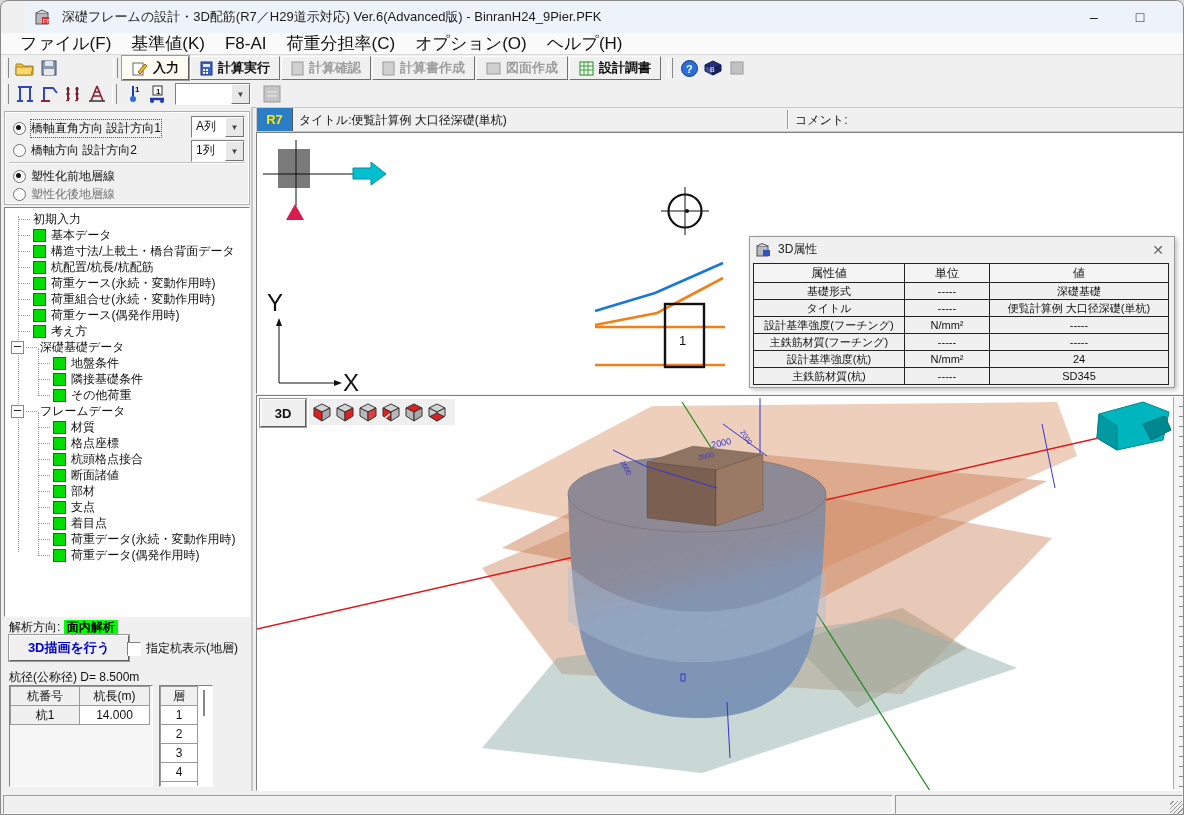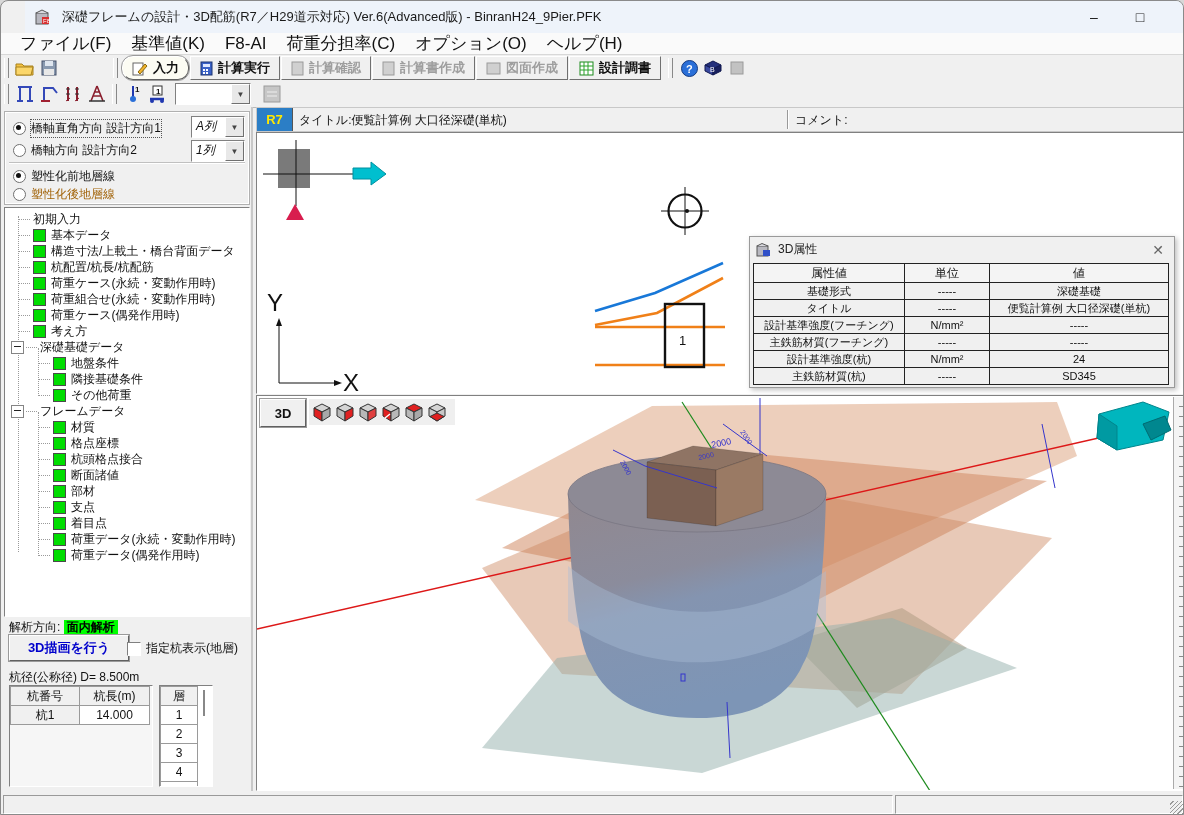"入力" .tbtn.active { border-radius: 11px -> none }
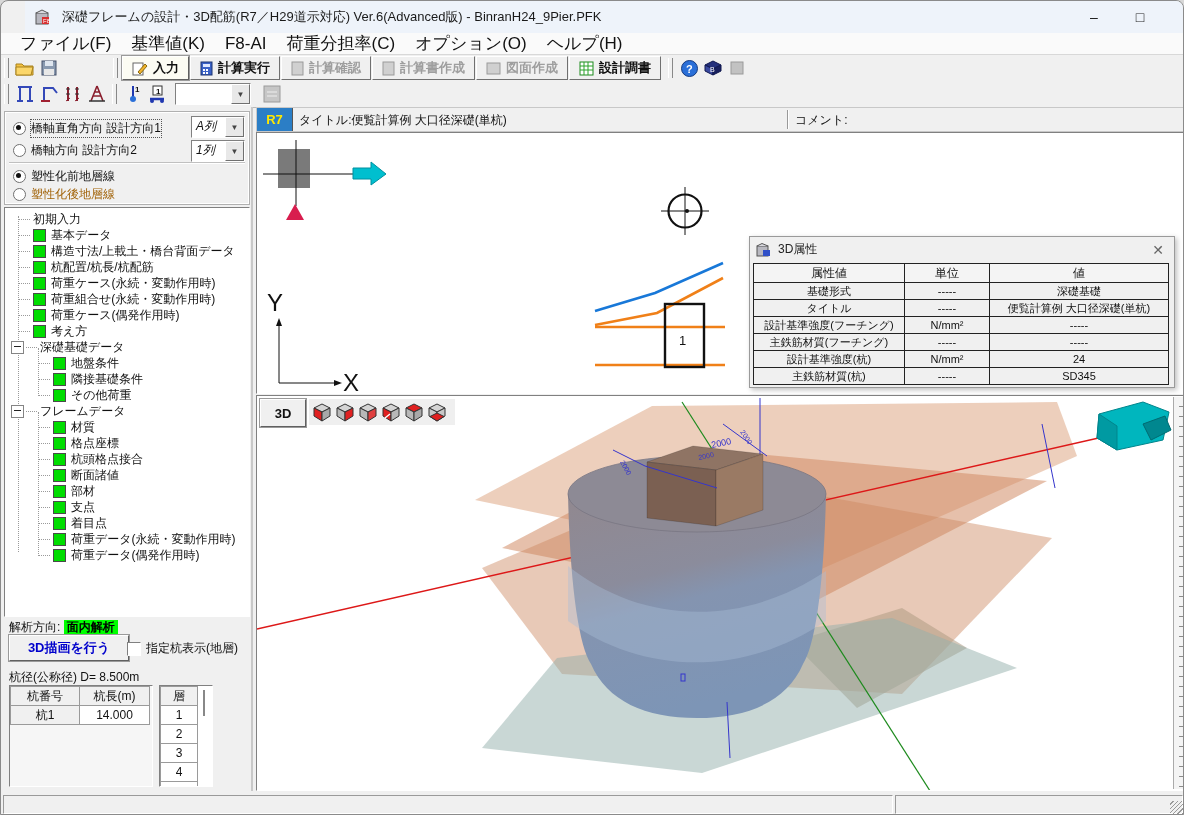"A列" .combo .val { font-style: italic -> none }
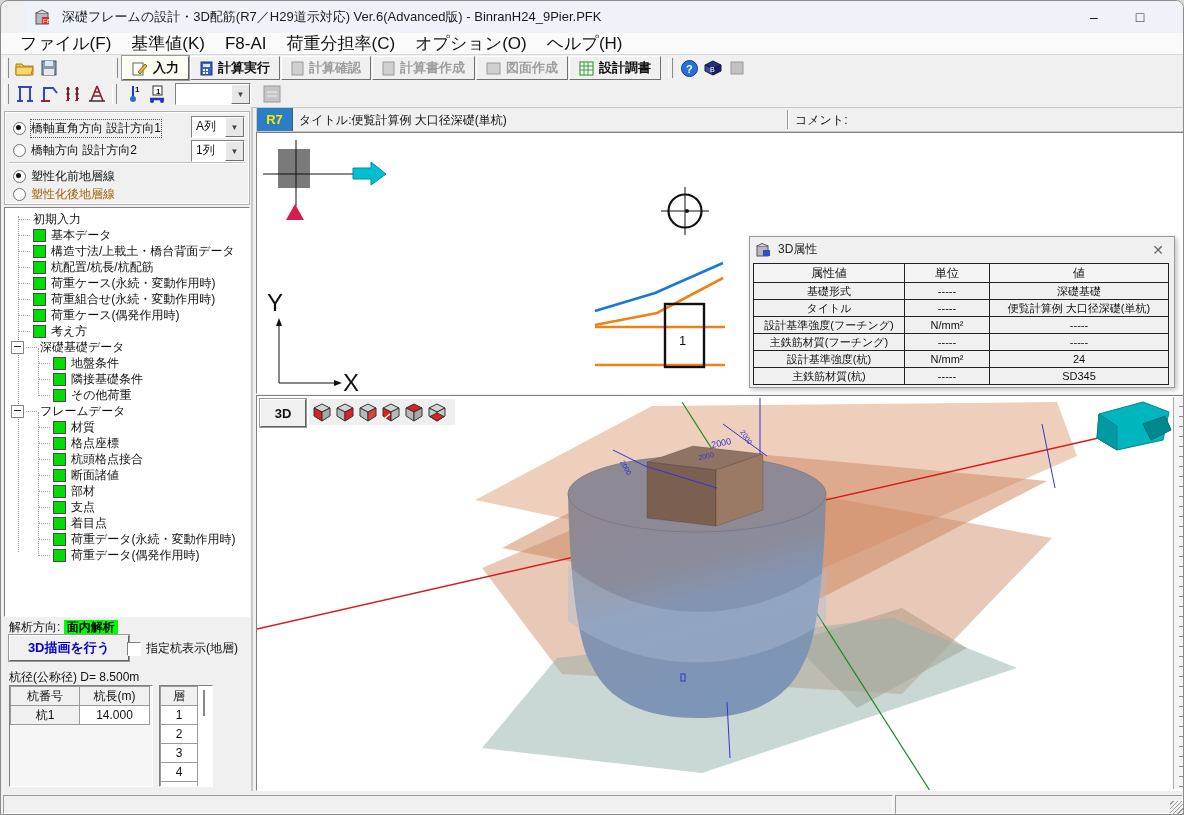"塑性化後地層線" .radio-row.dis { color: #a16207 -> #737373 }
